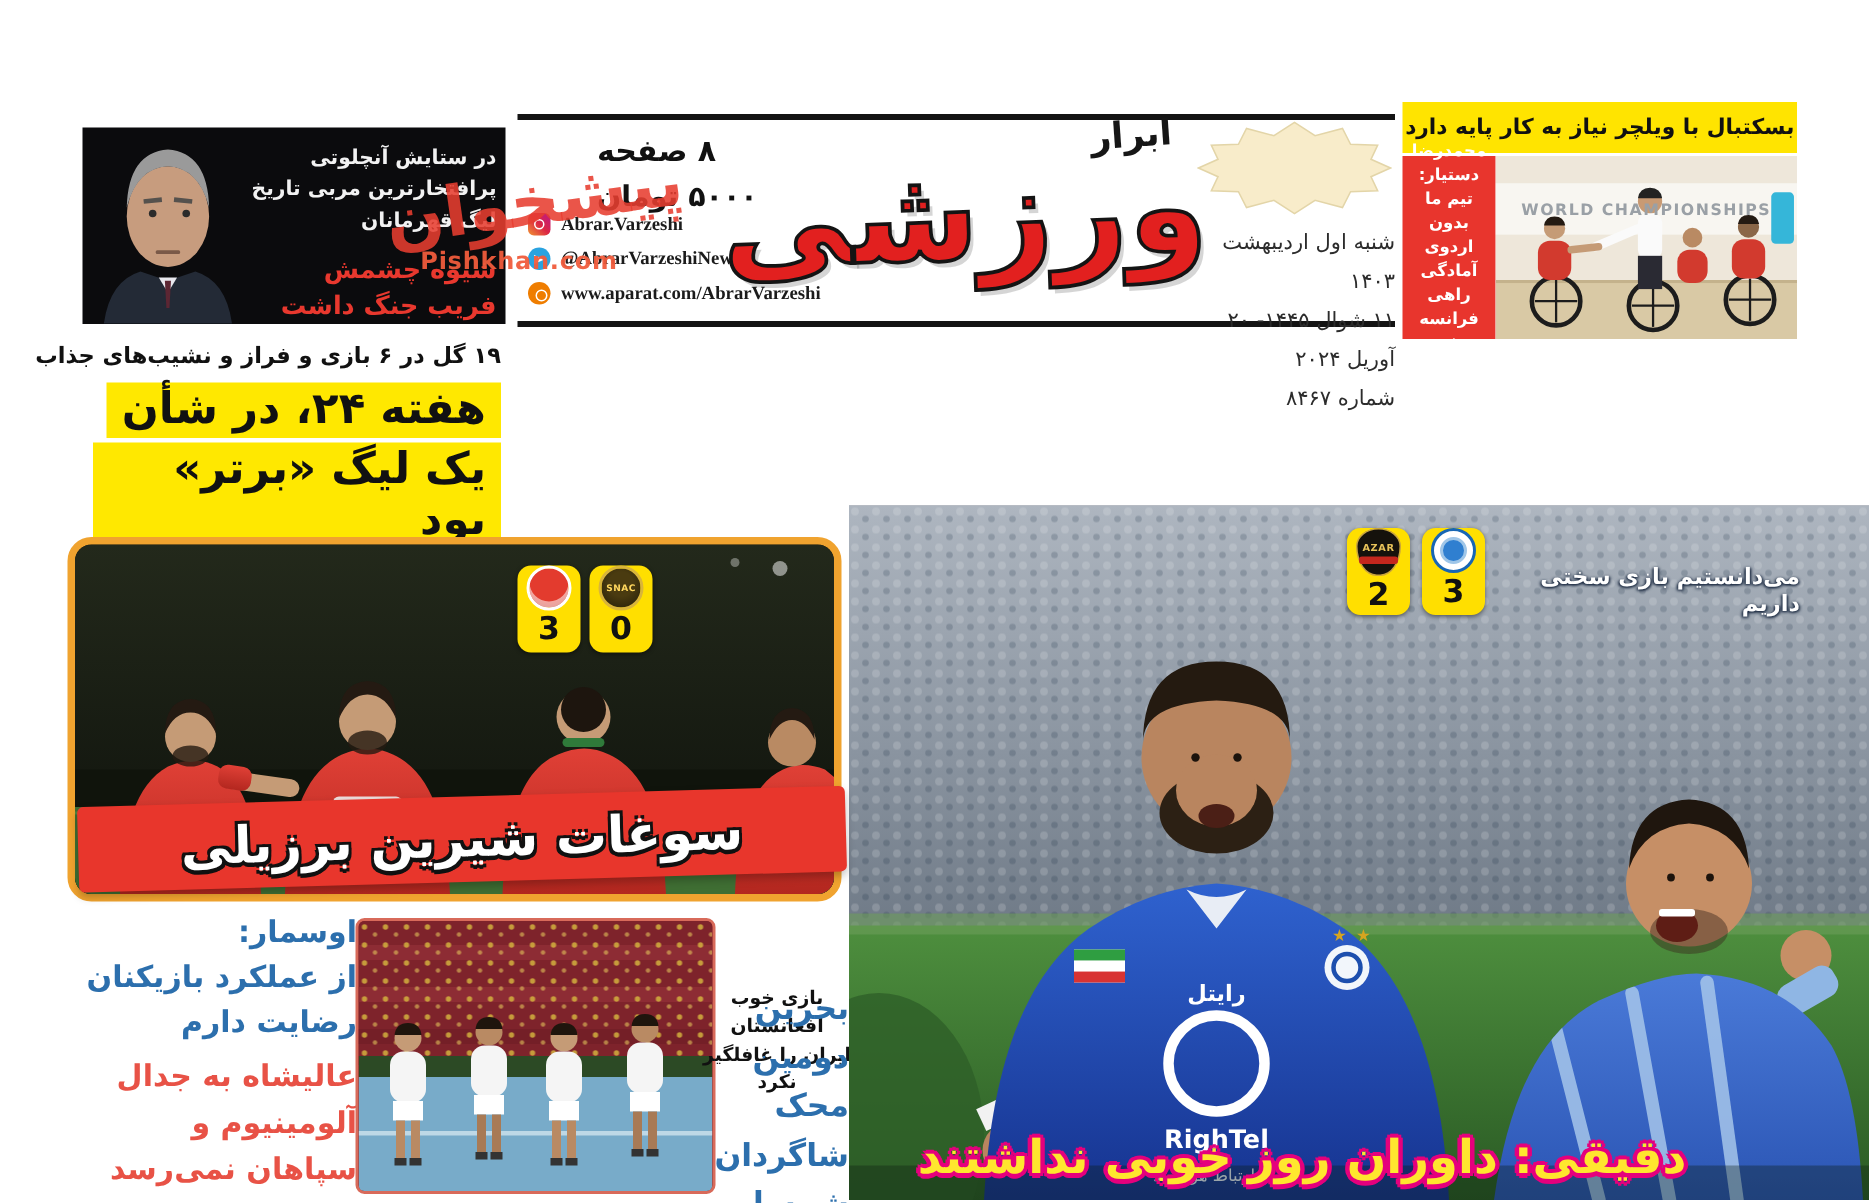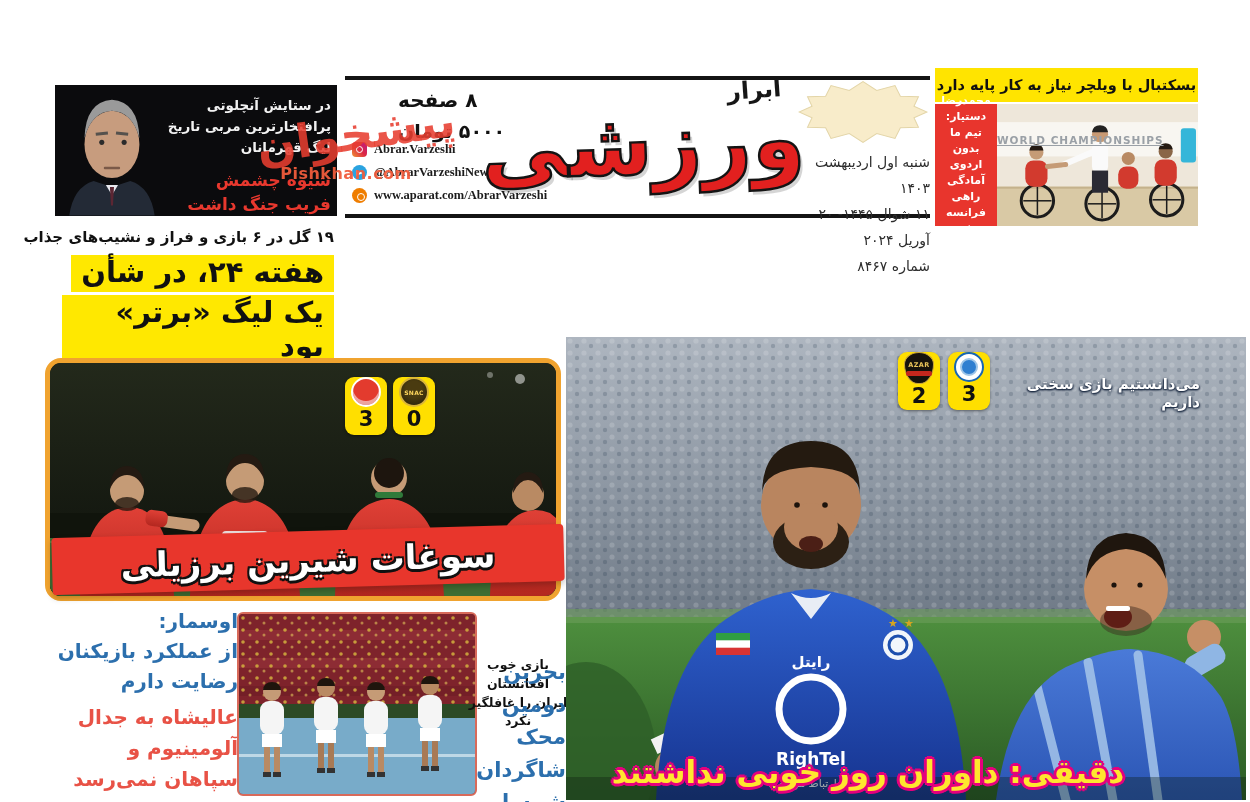"WORLD CHAMPIONSHIPS" .wc-backdrop { text-align: none -> center; text-decoration: underline -> none }
